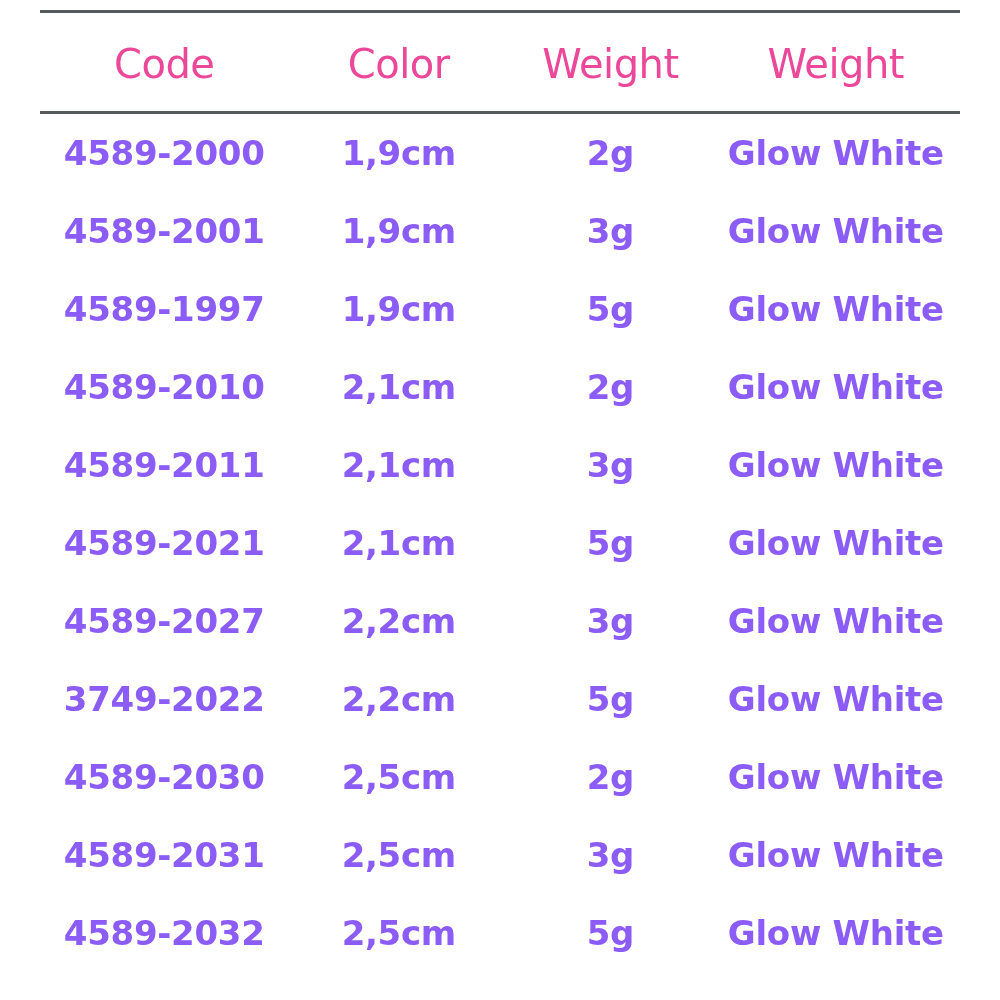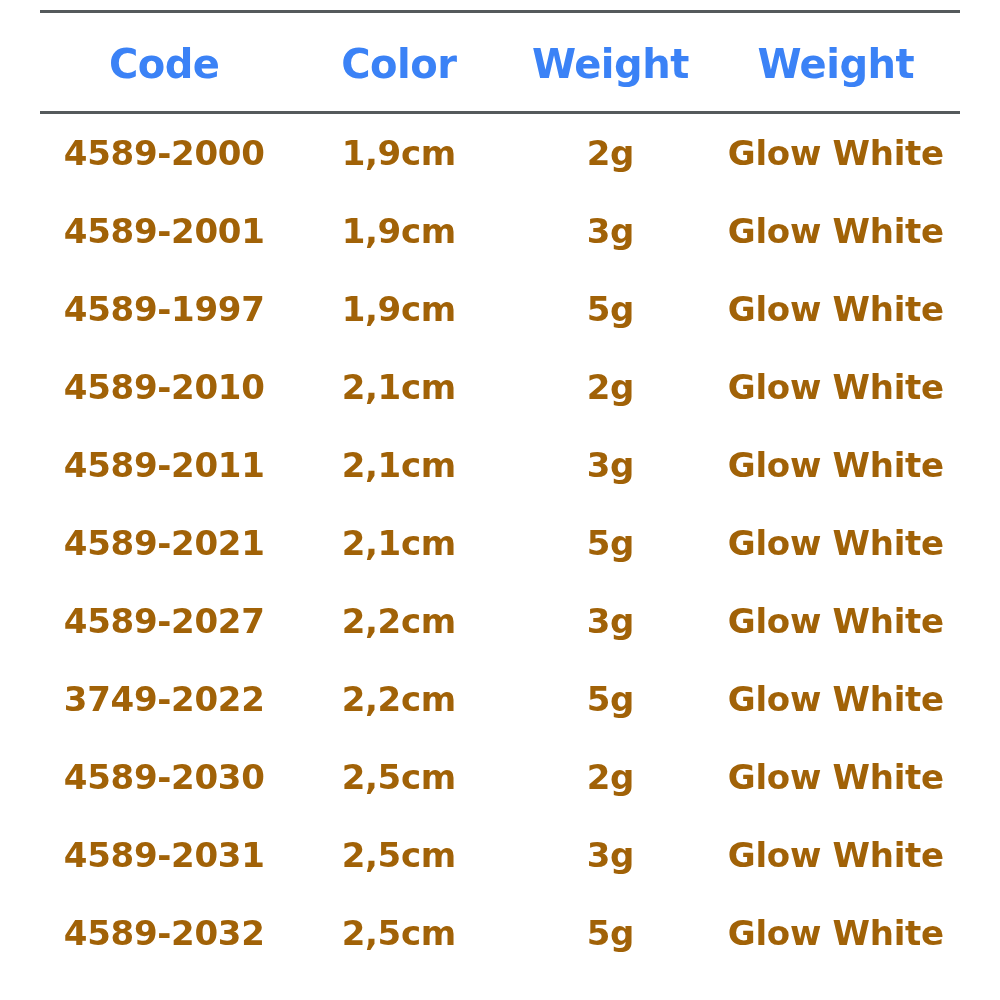"Code" table.spec th { color: #3b82f6 -> #ec4899; font-weight: 700 -> 400 }
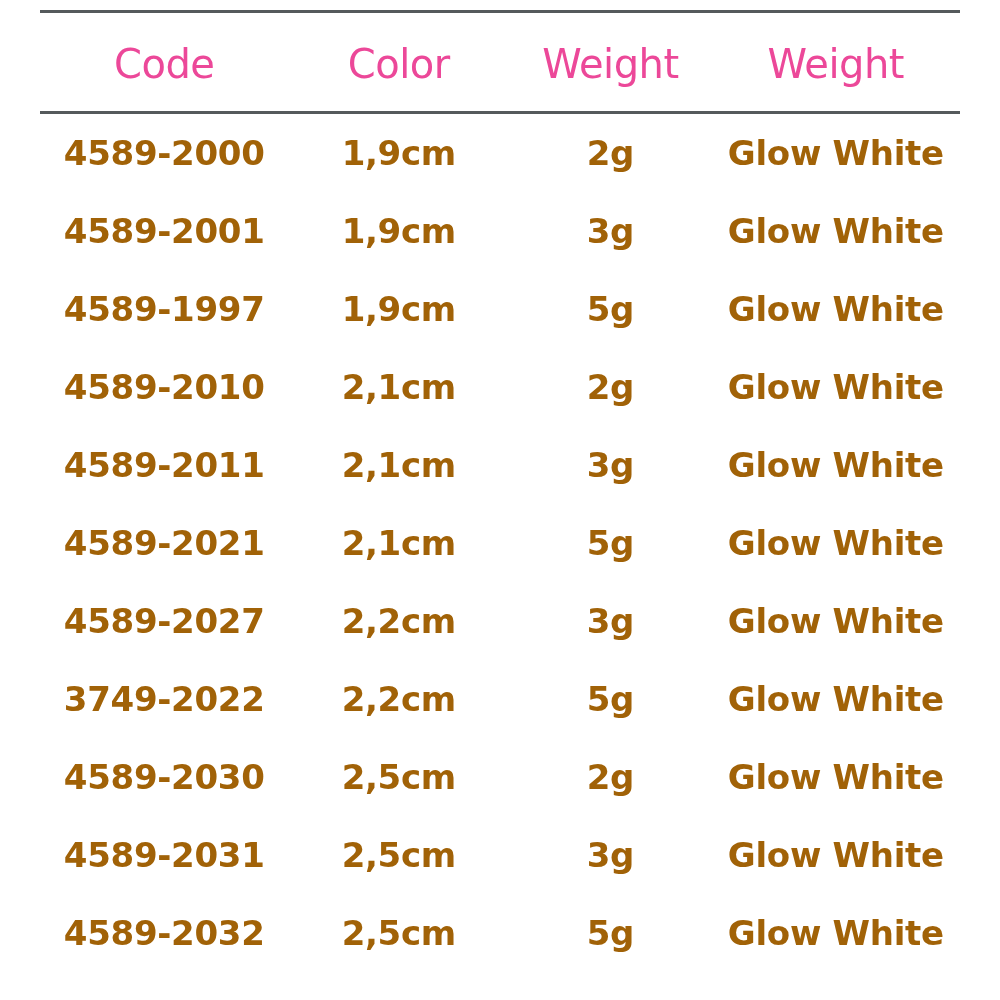"4589-2000" table.spec td { color: #a16207 -> #8b5cf6 }
